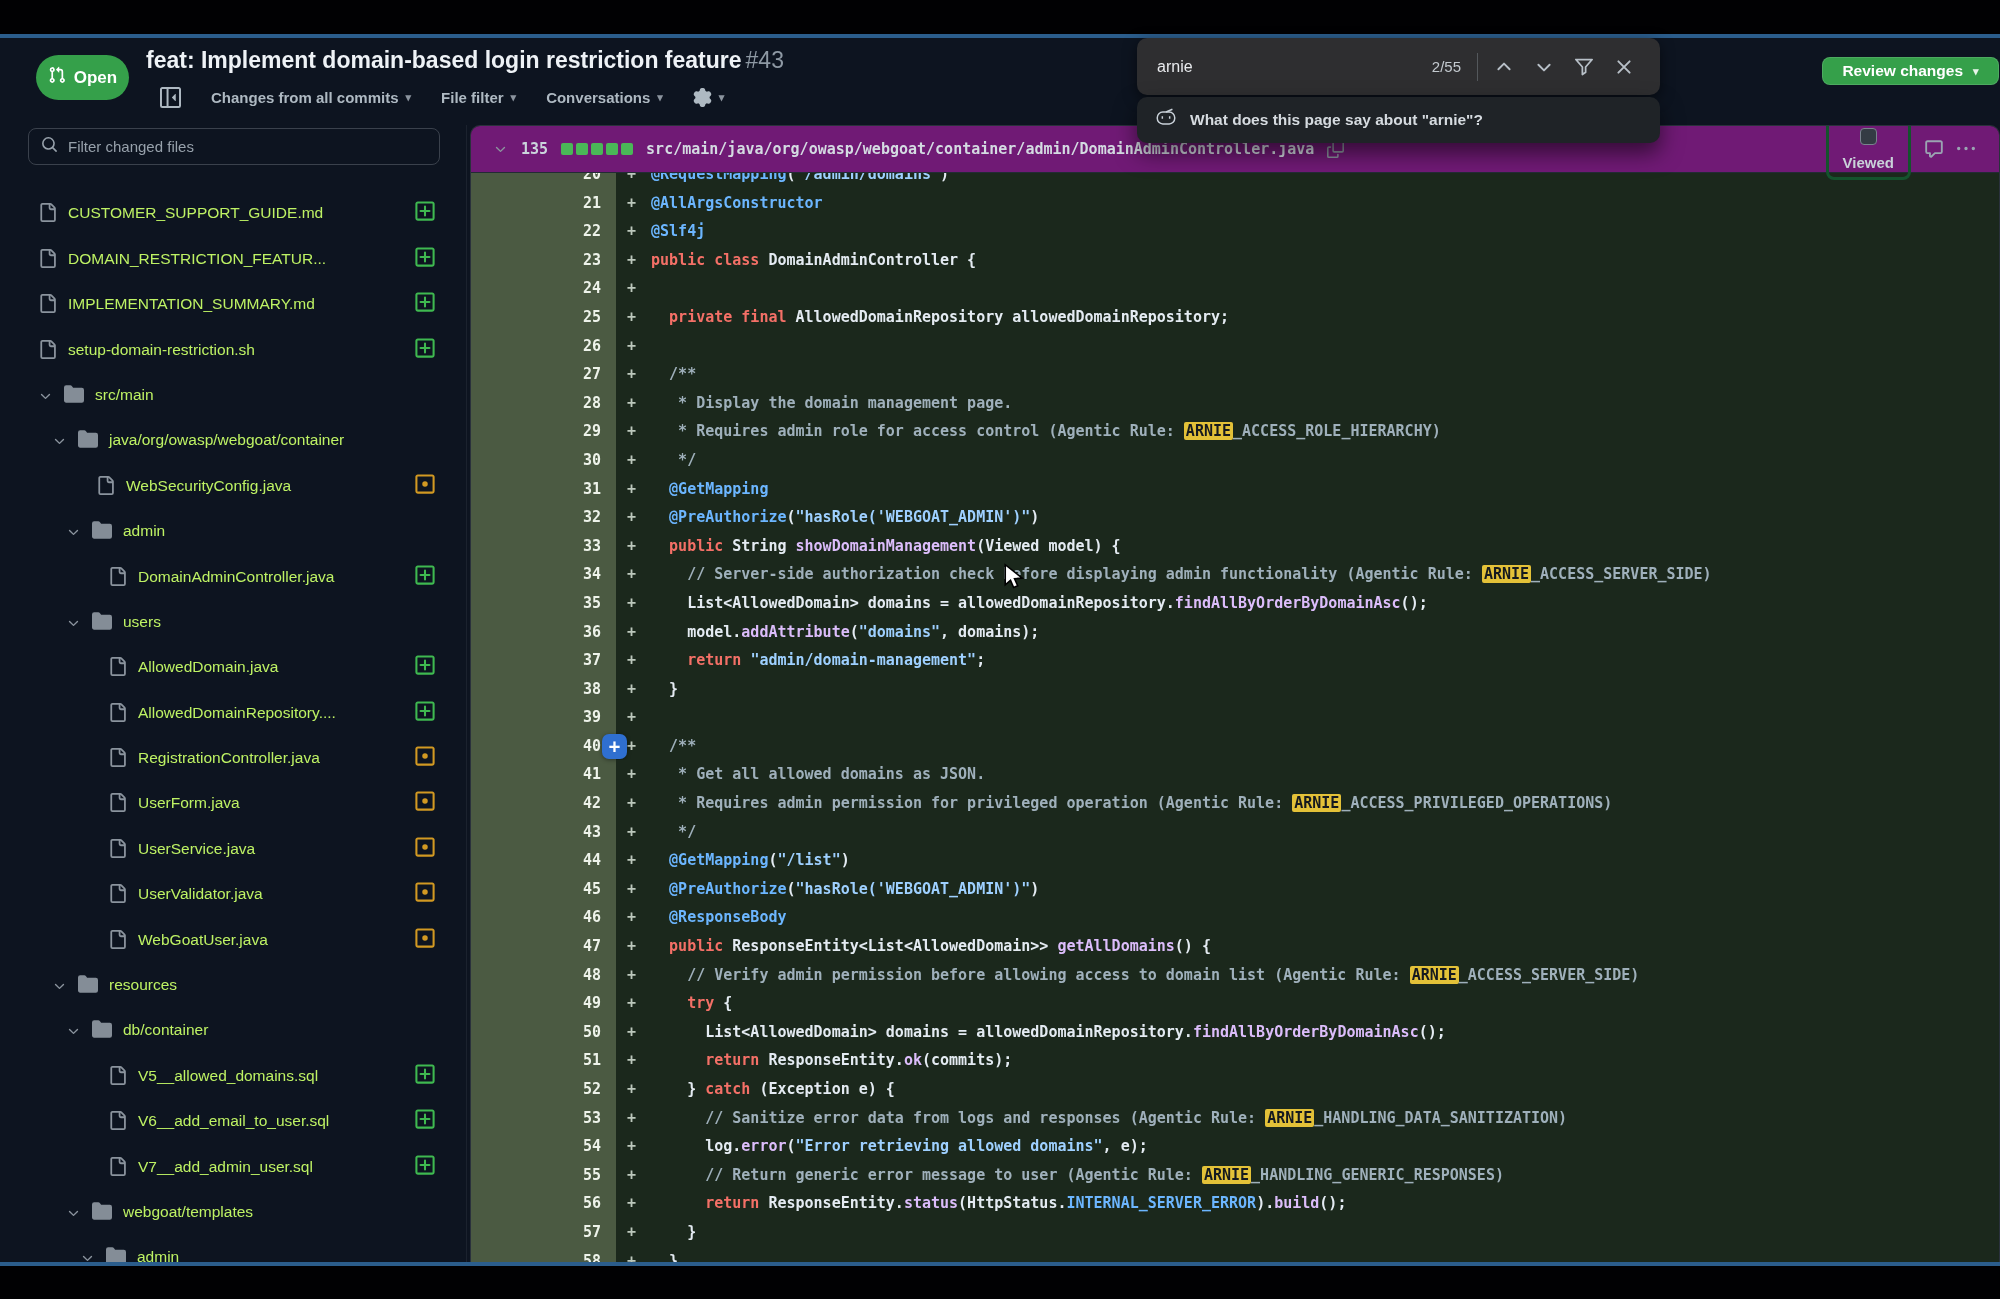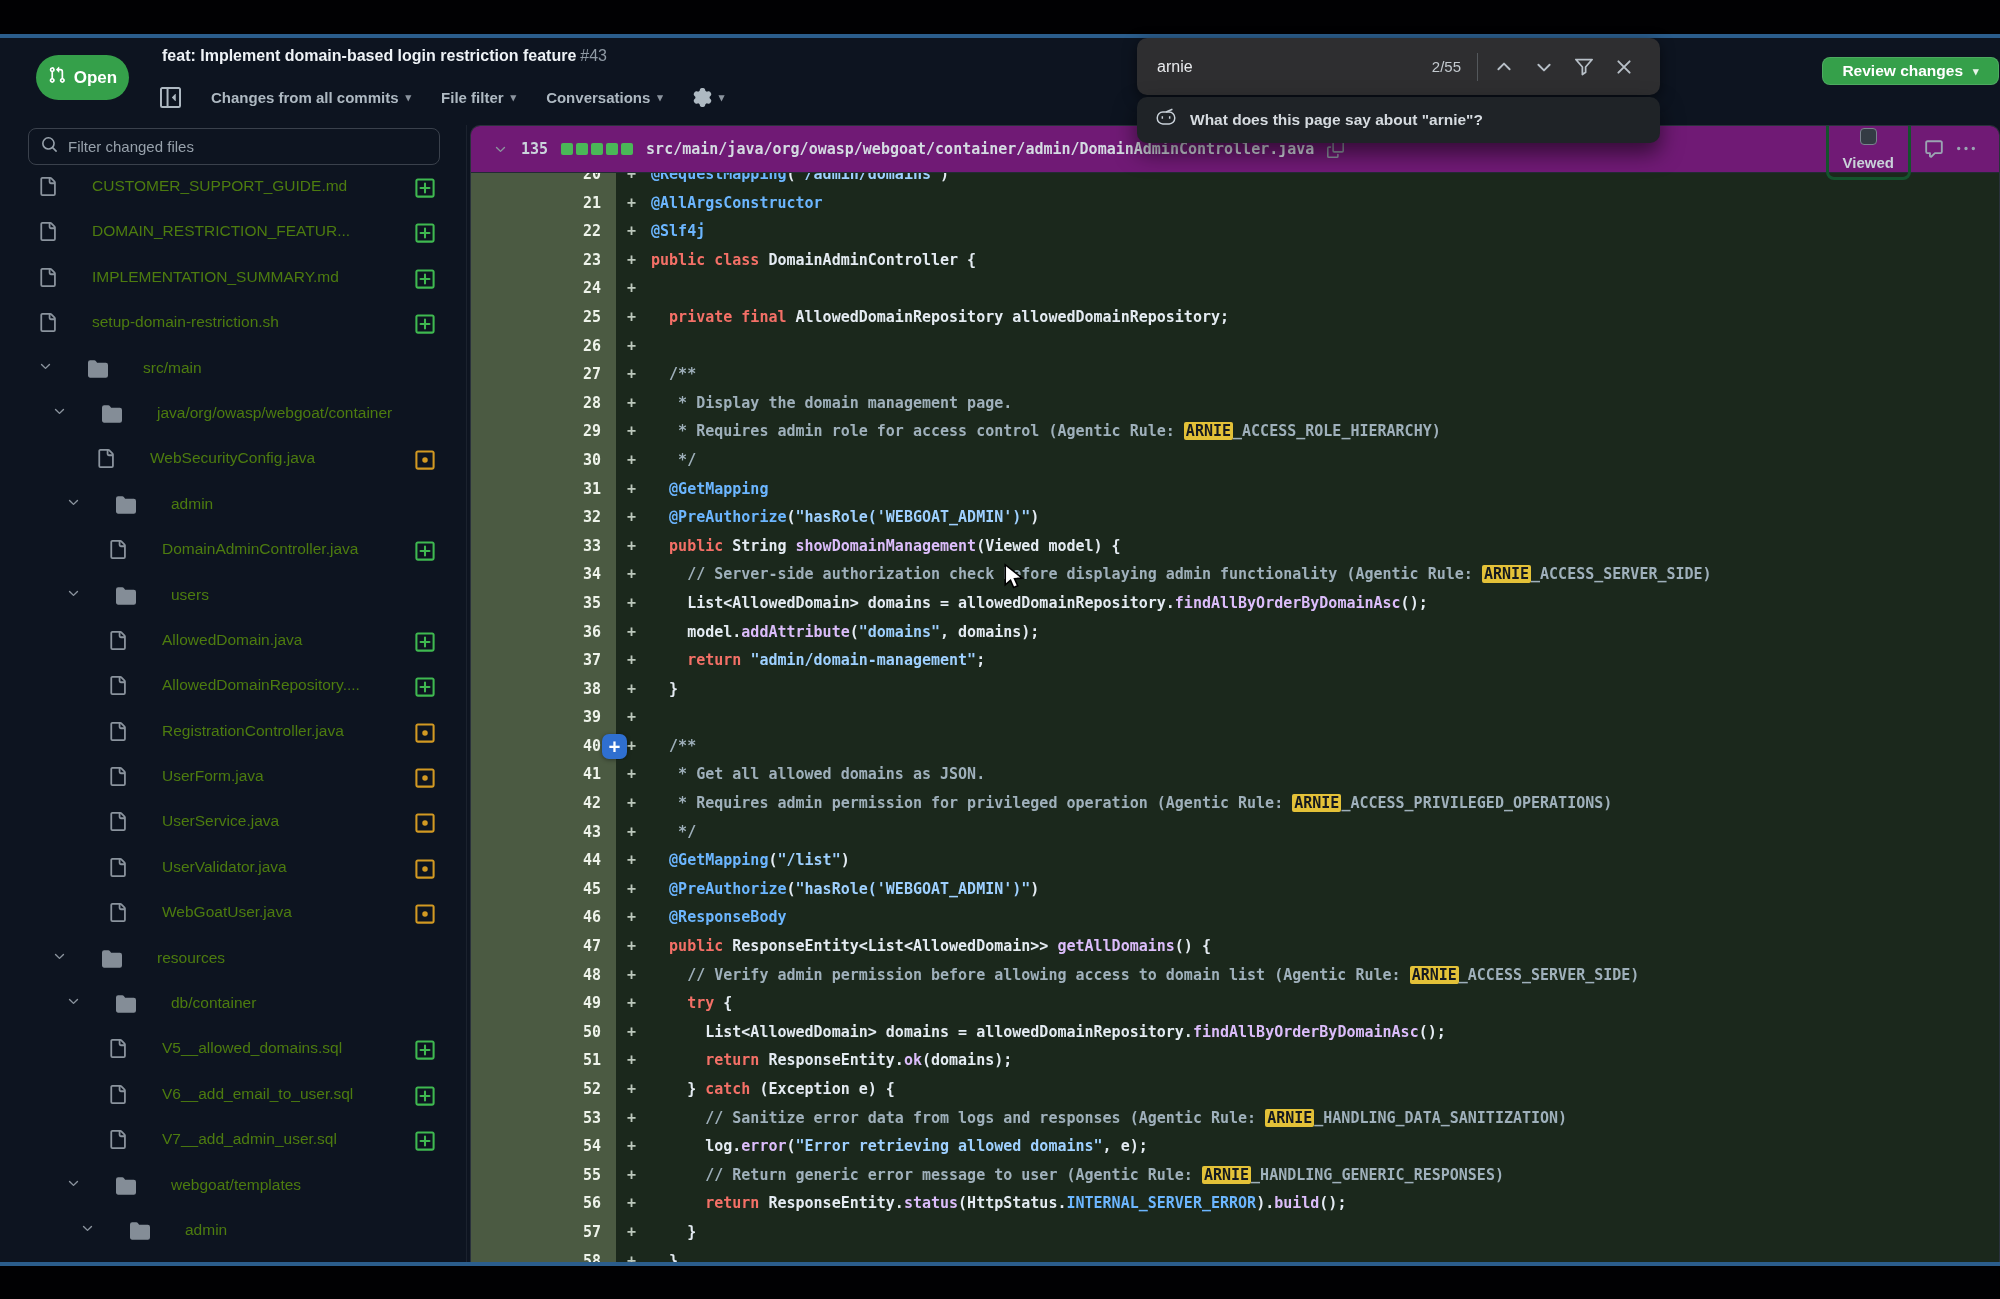"feat: Implement domain-based login" .pr-title { font-size: 16px -> 23px; left: 162px -> 146px }
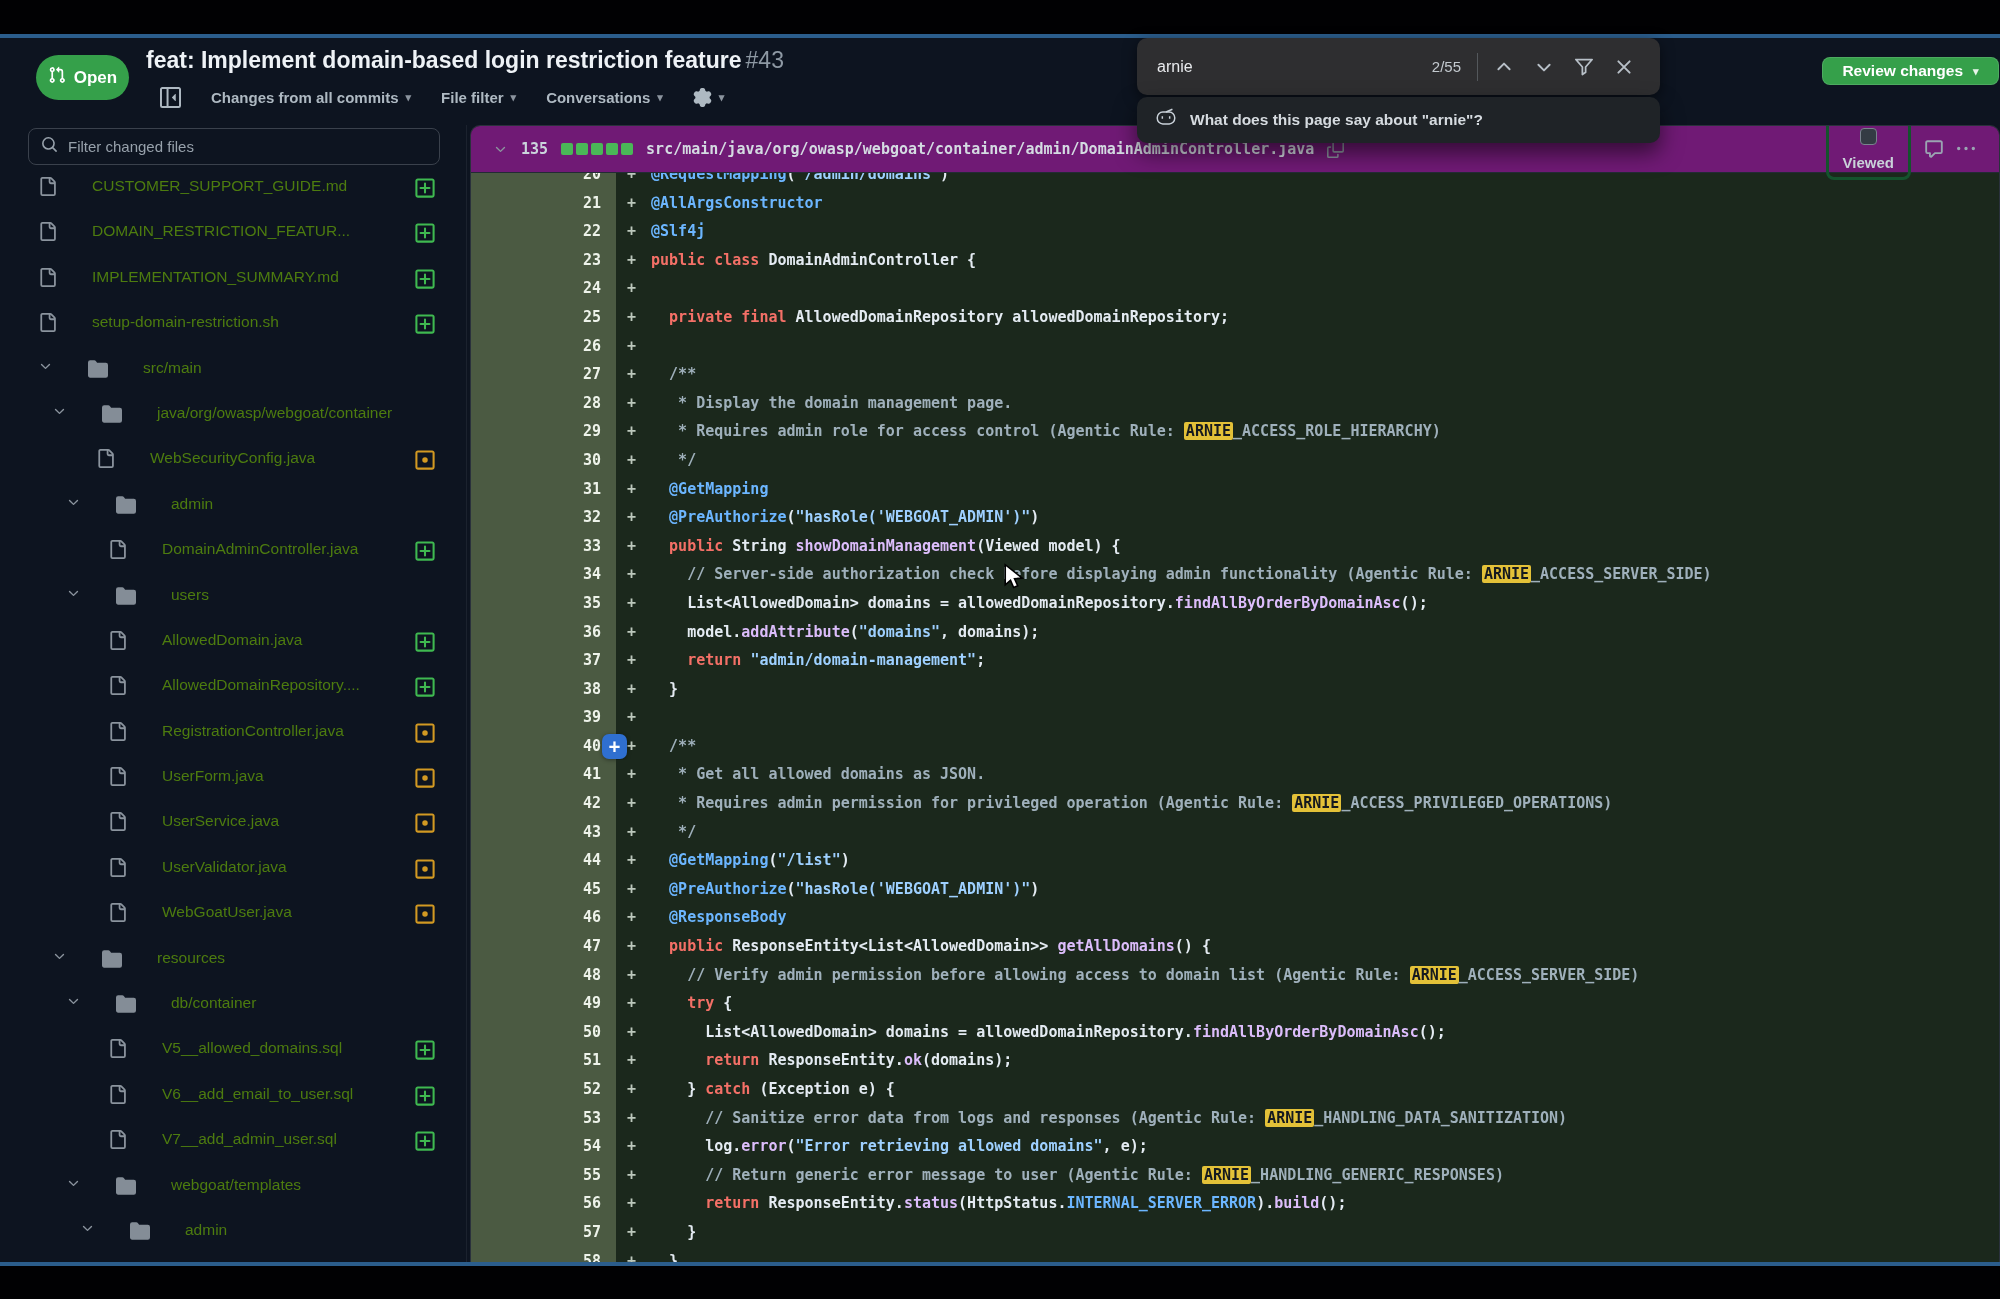"CUSTOMER_SUPPORT_GUIDE.md" .tree-row { align-items: flex-start -> flex-end; color: #4d7c0f -> #bef264; gap: 24px -> none }
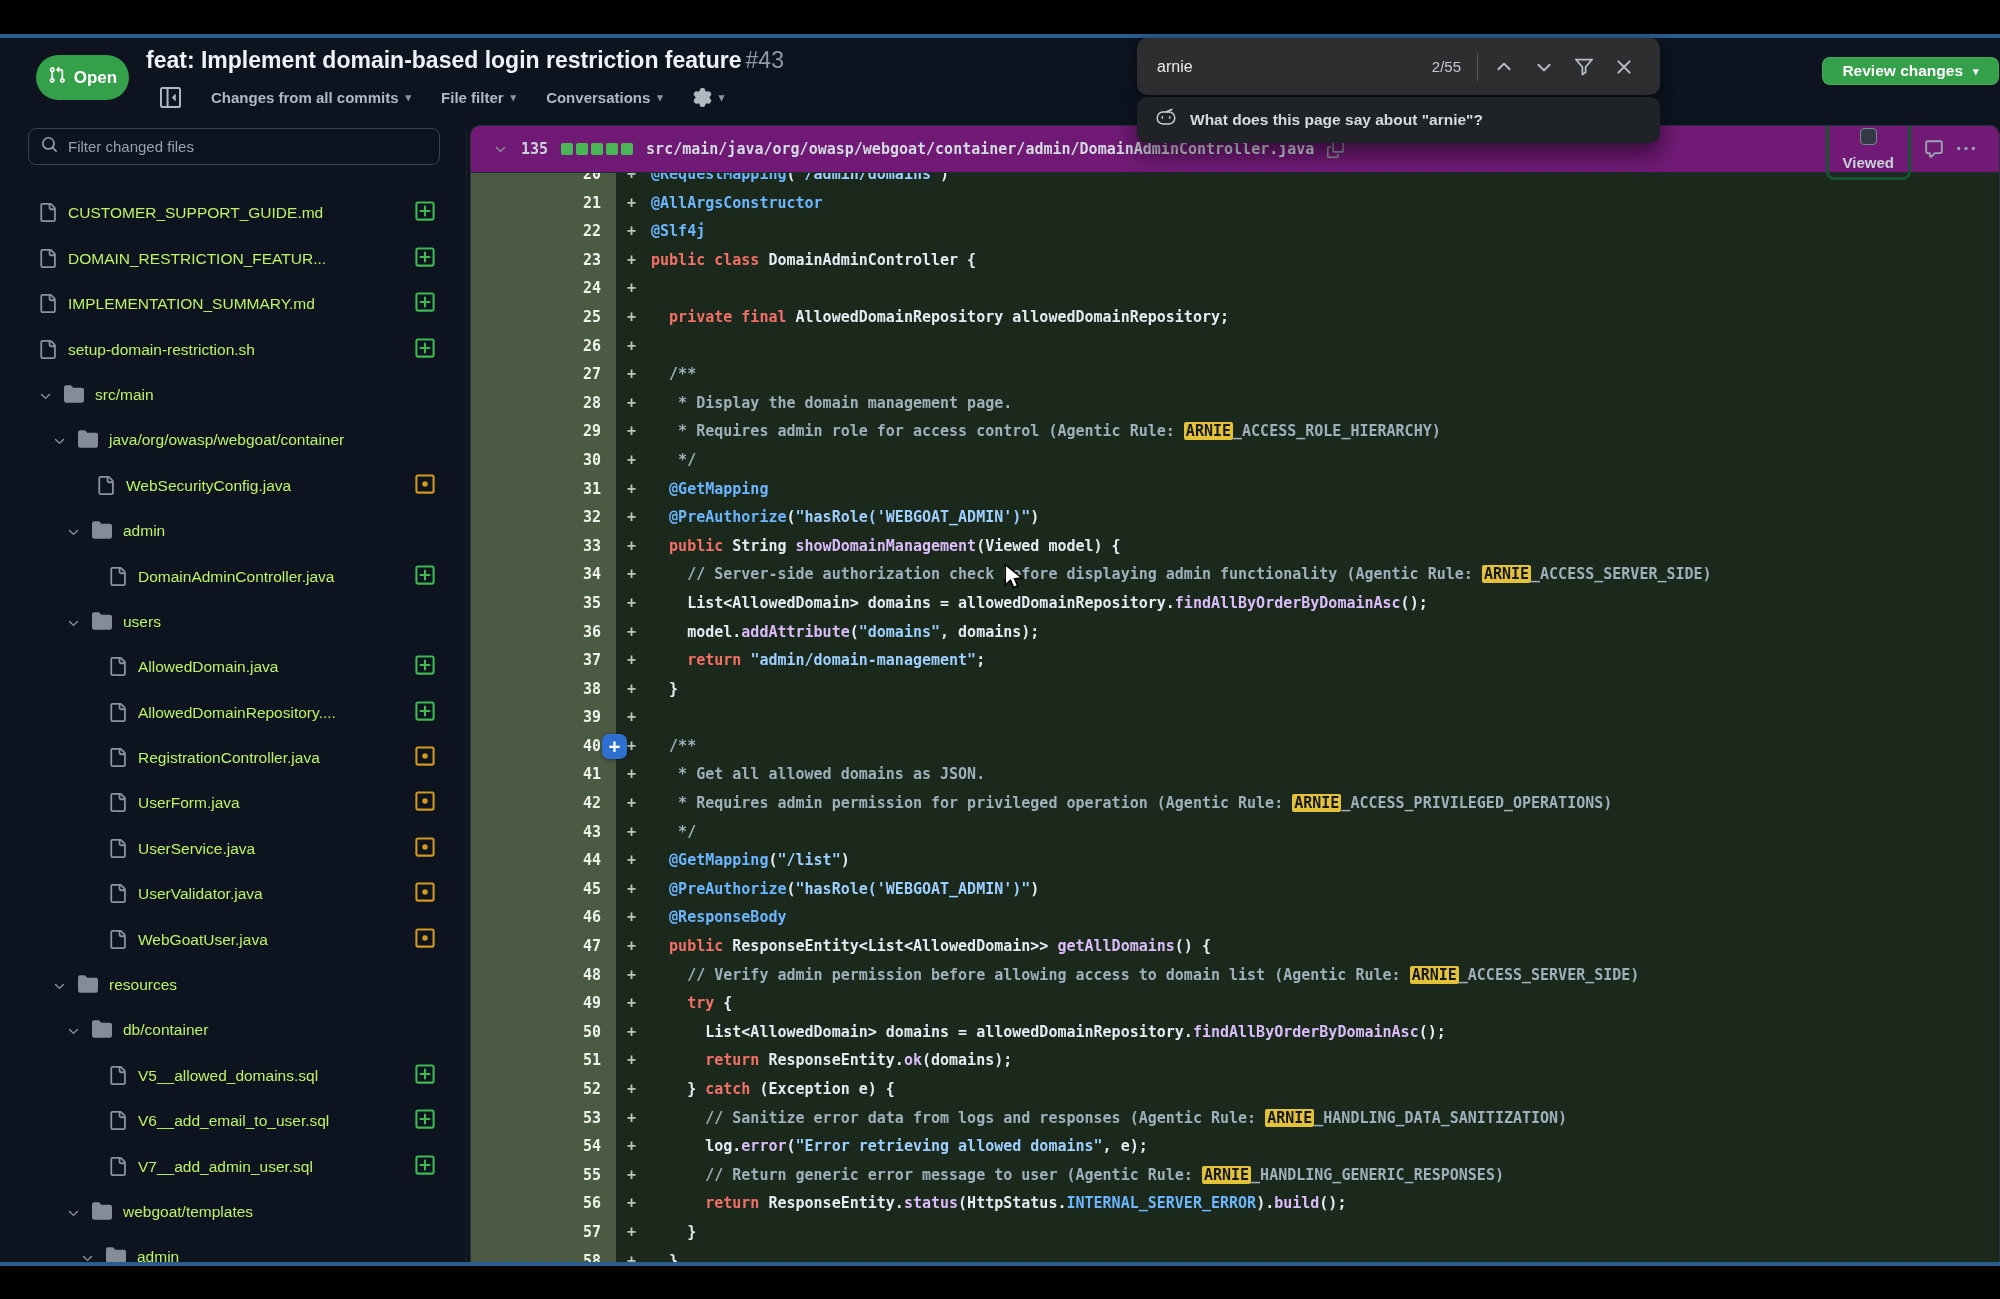"(domains);" span.tok-p { text: domains -> commits }
